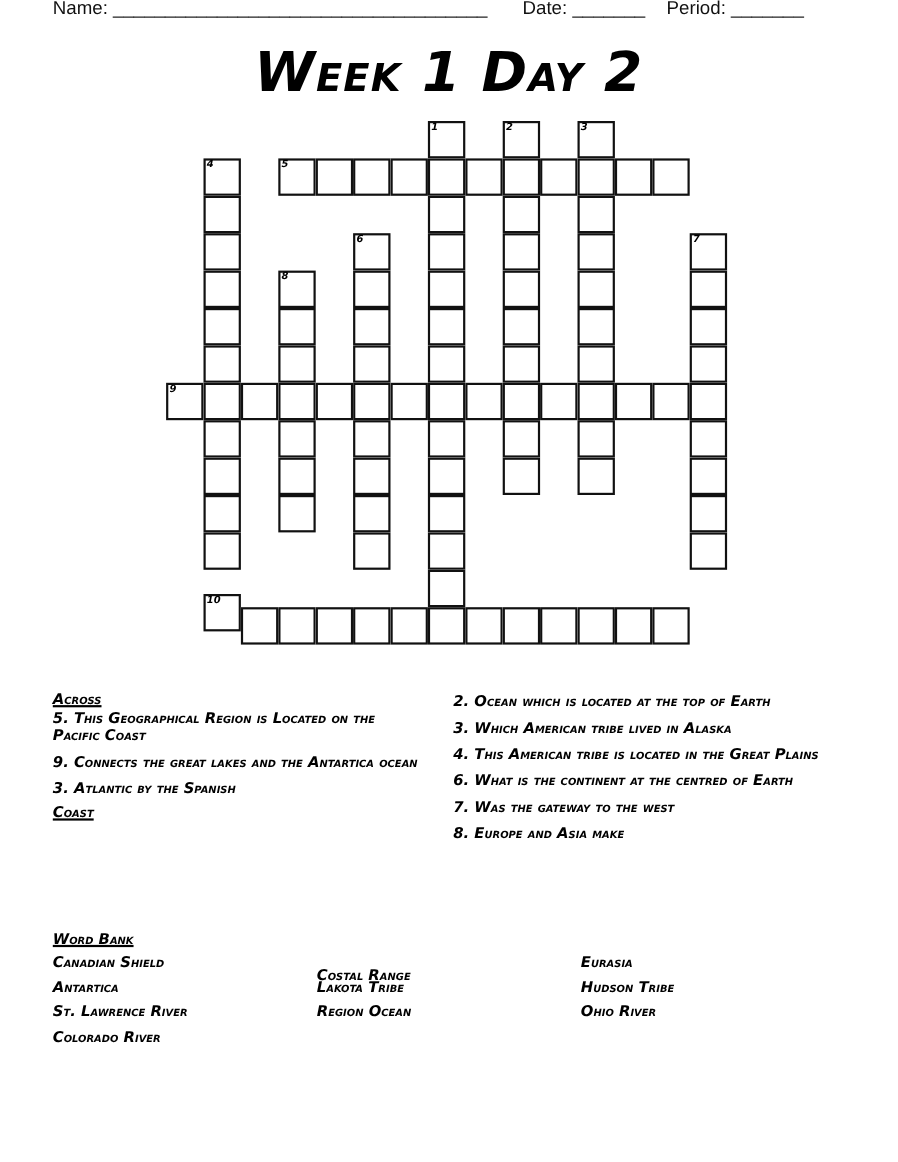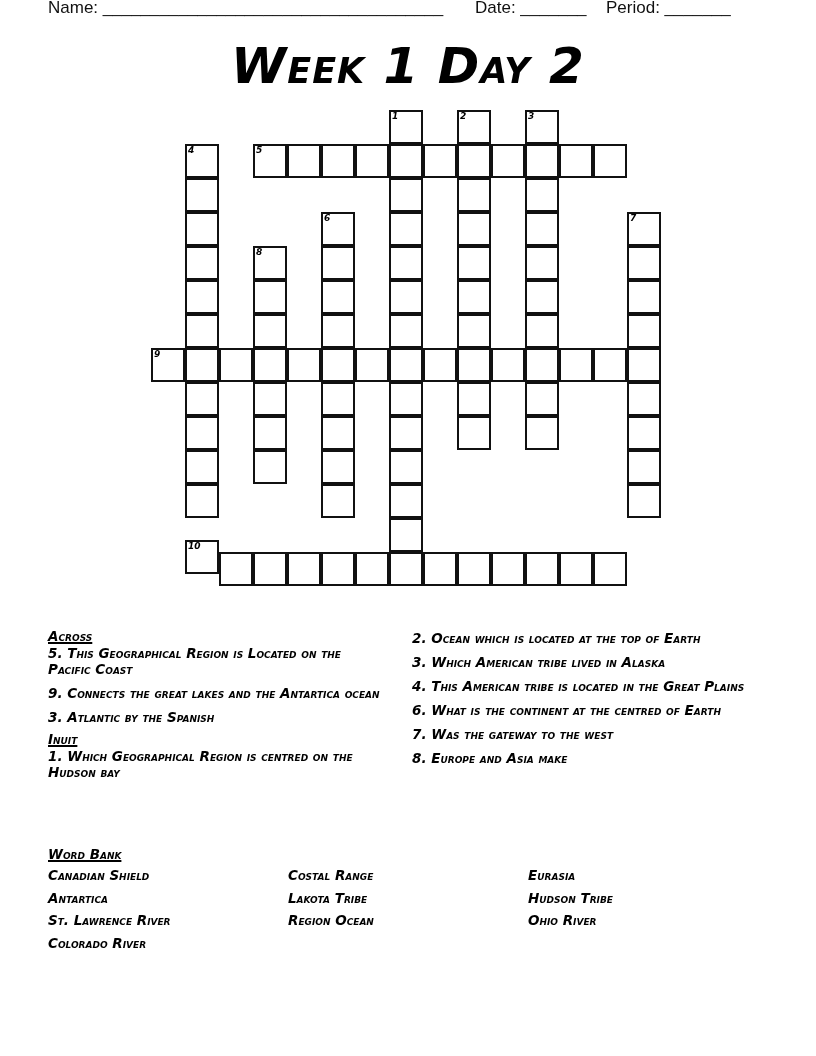"Inuit" div.heading { text: Inuit -> Coast }
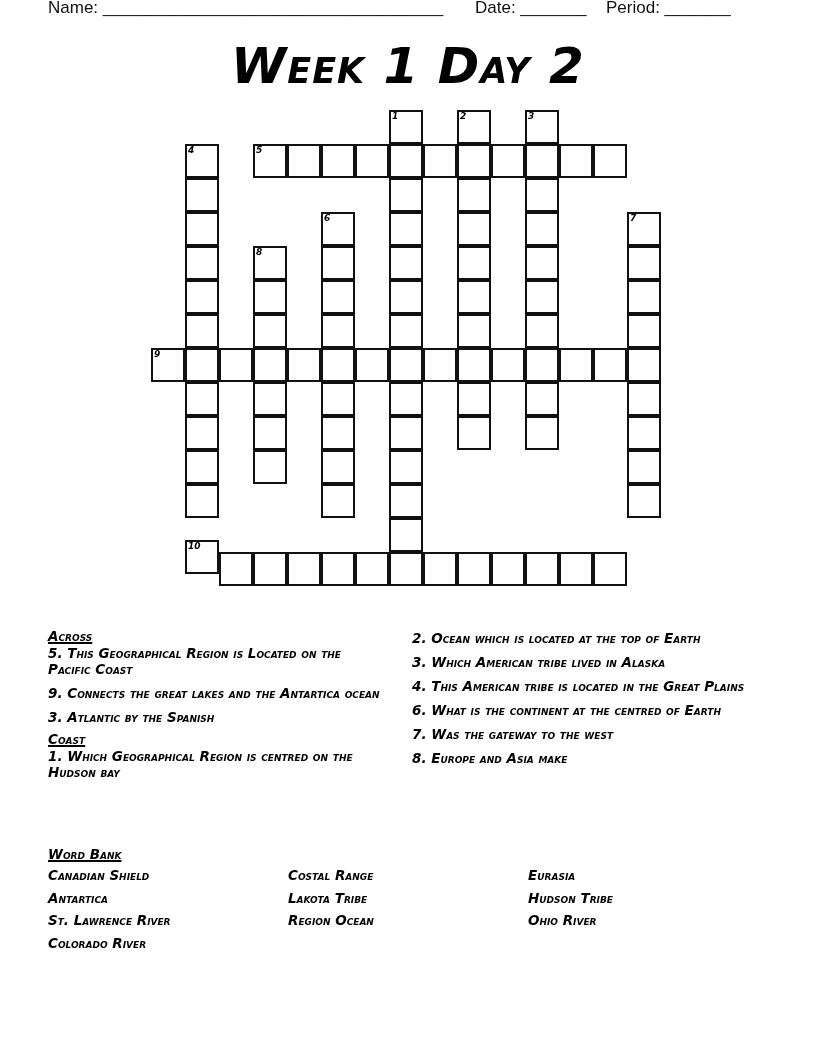"1. Which Geographical Region is" div.clue { html: <div> <span>1.</span> <span>Which Geographical Region is centred on the Hudson bay</span> </div> -> none }
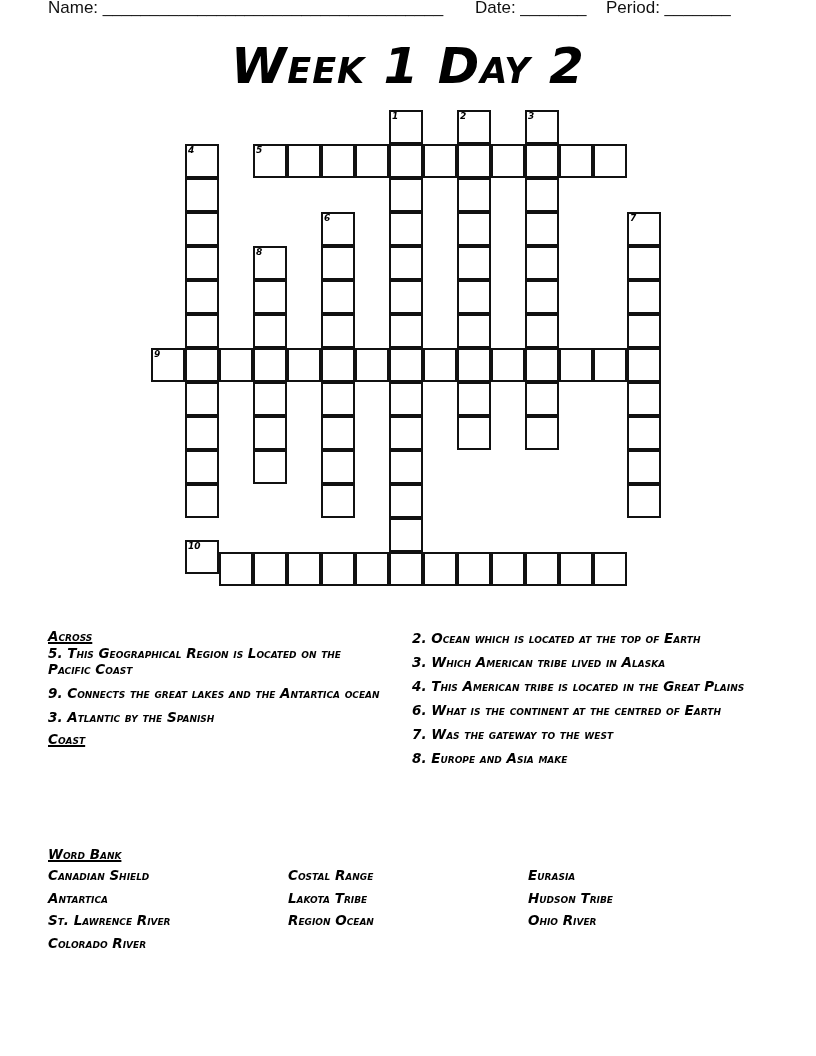"Costal Range" span.wb-item { top: 0 -> 12px }
